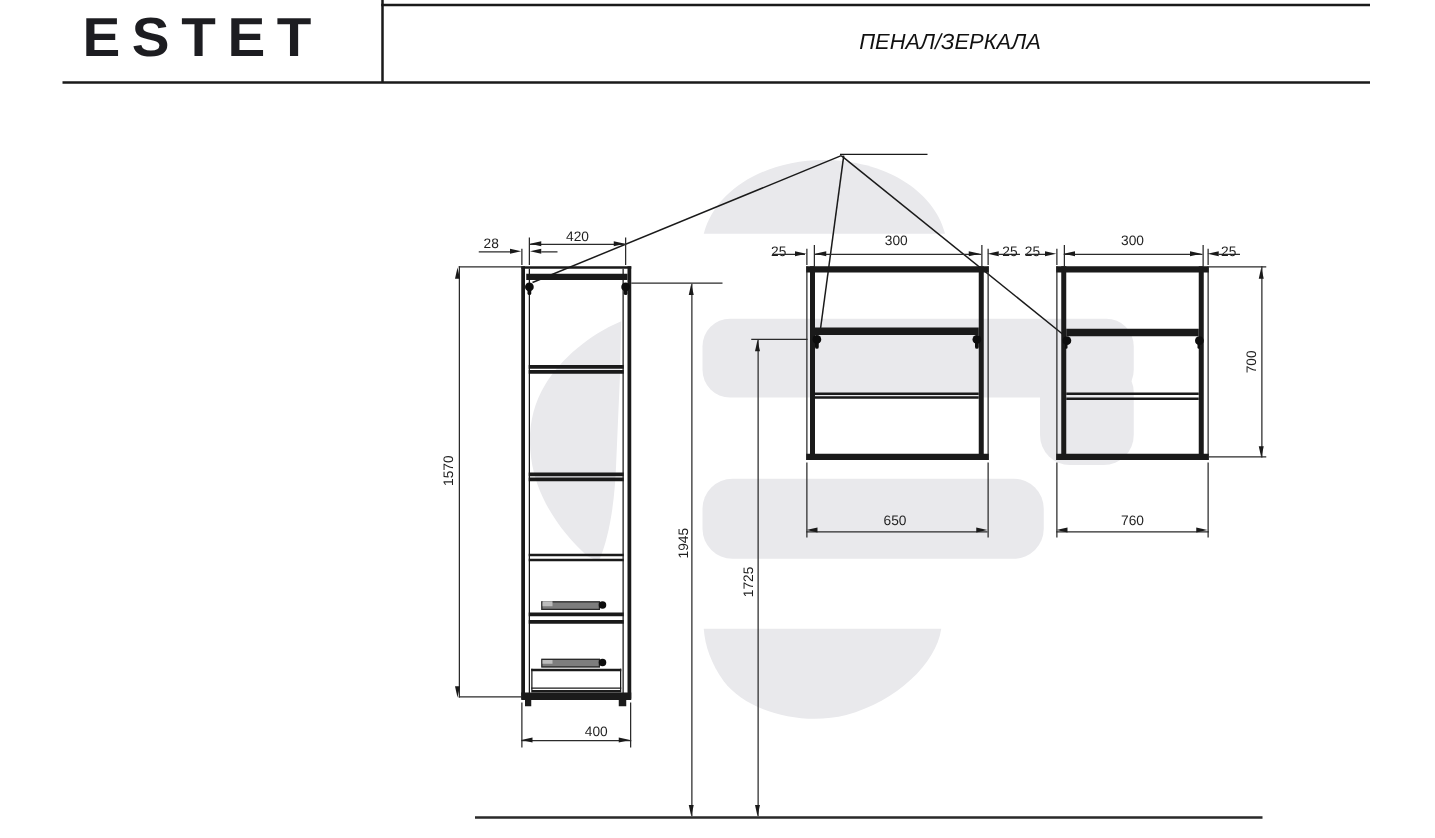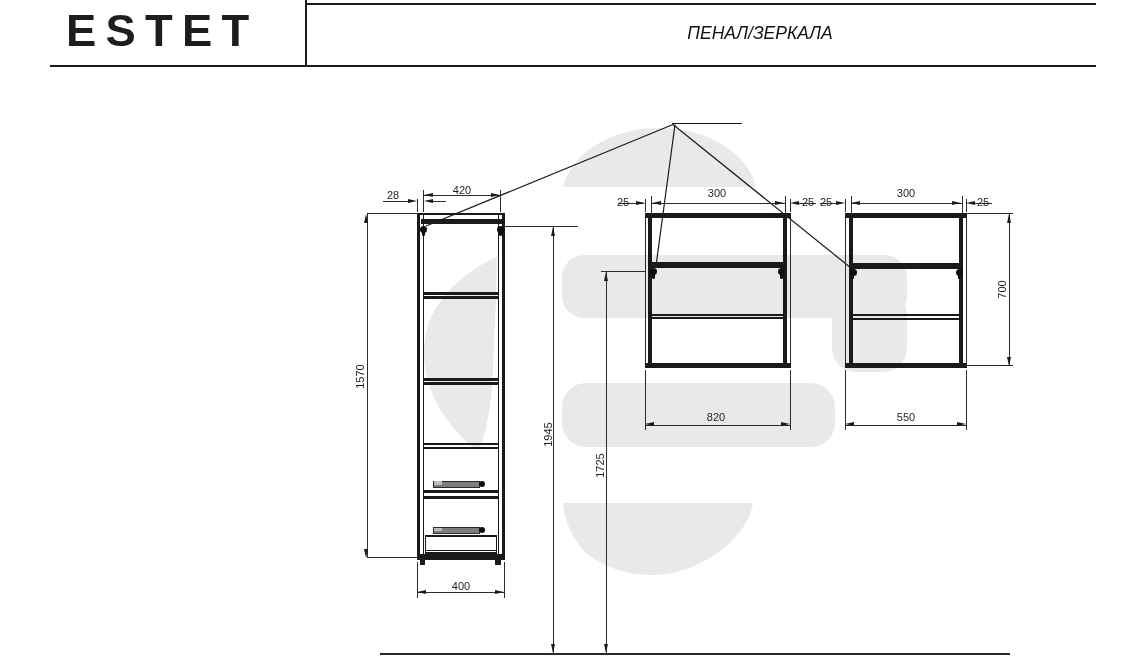"820" div.dlab { text: 820 -> 650 }
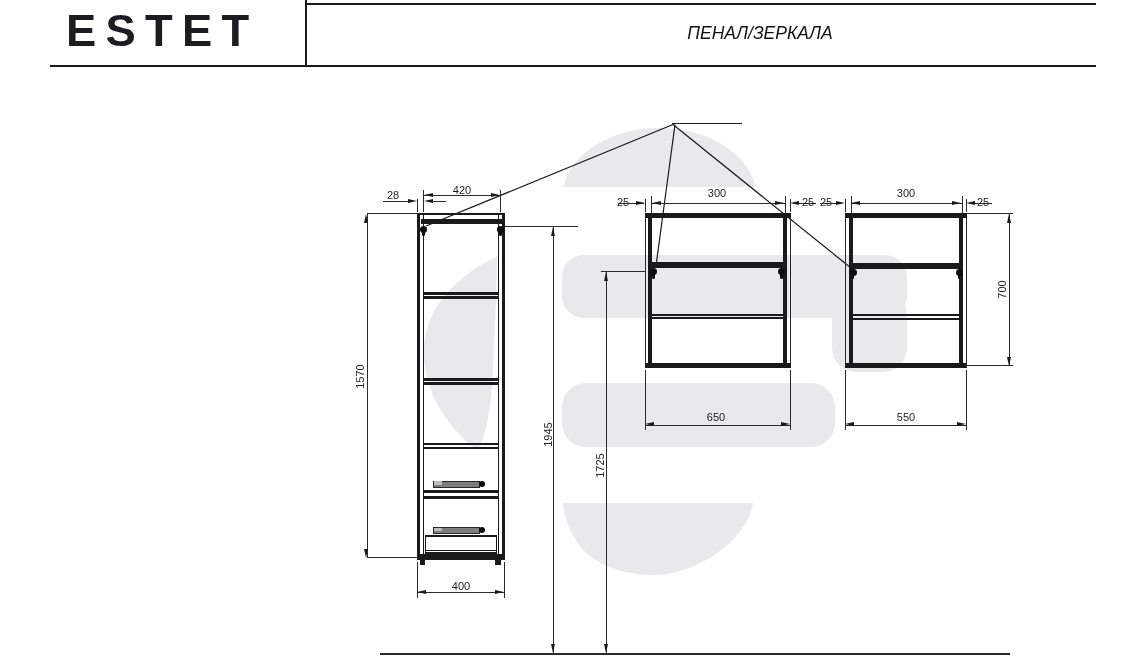"550" div.dlab { text: 550 -> 760 }
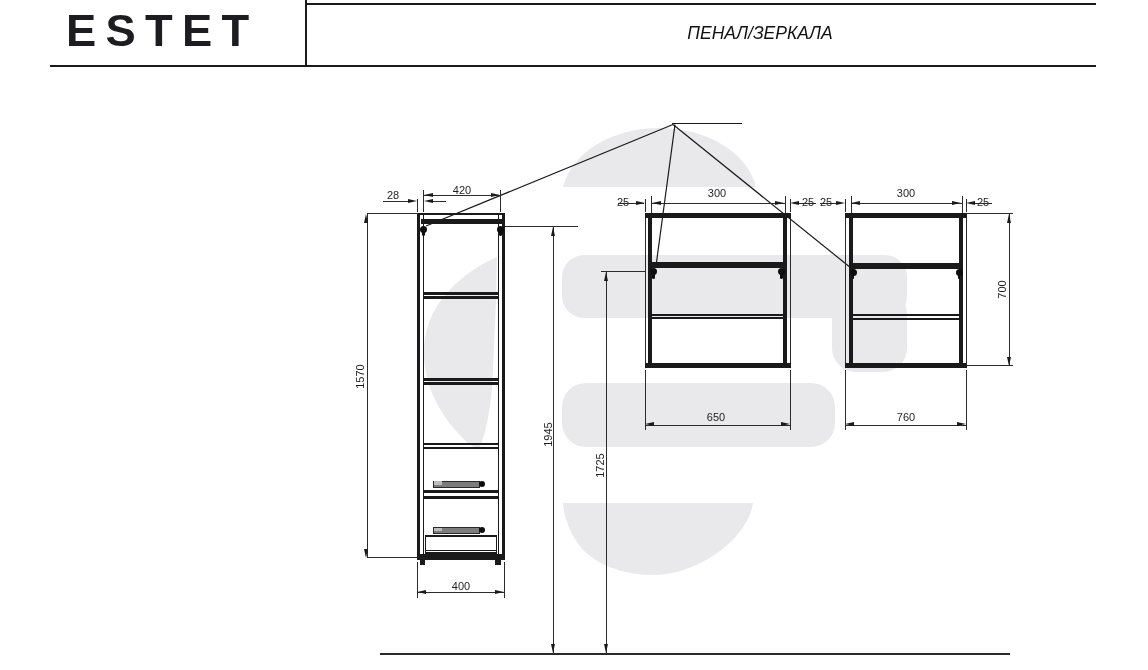"400" div.dlab { left: 440px -> 456px }
